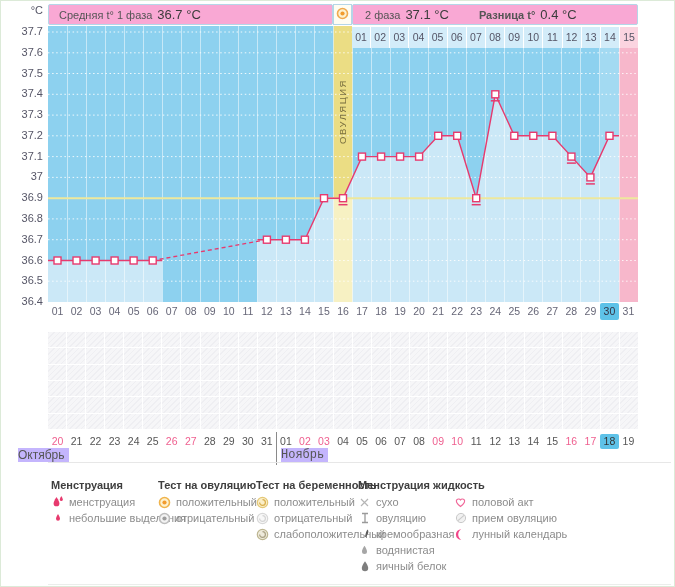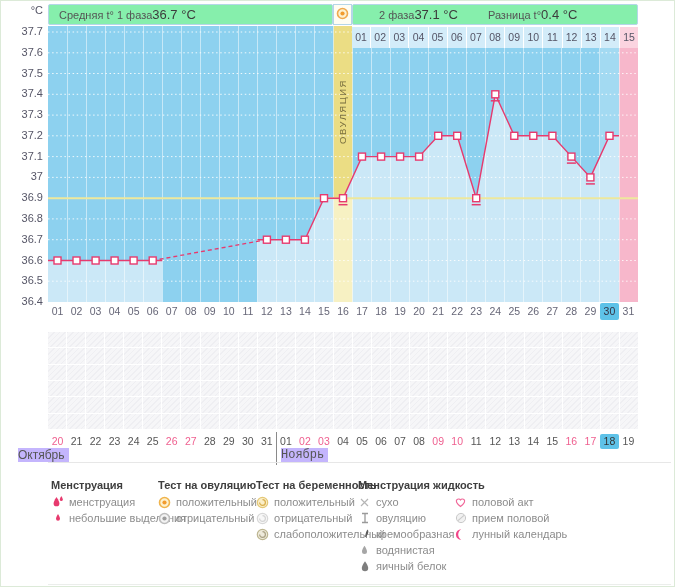"Средняя t° 1 фаза" .hdr-box { background: #86efac -> #f9a8d4 }
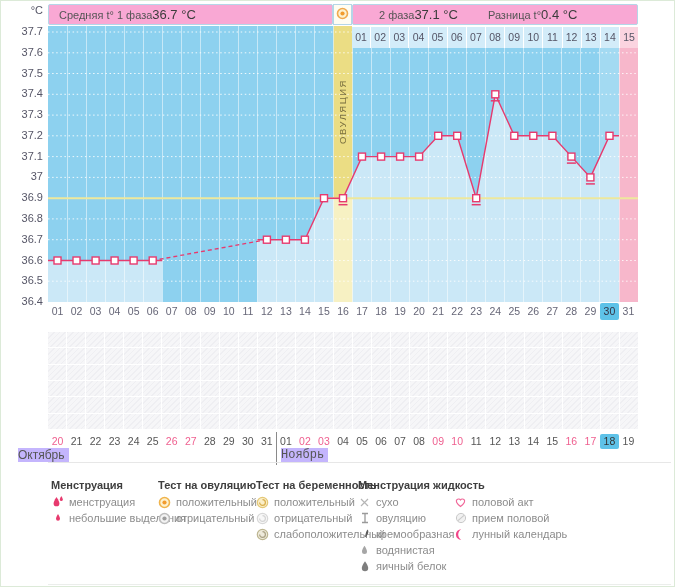"36.7 °C" .hdr-box .val { margin-left: none -> 5px }
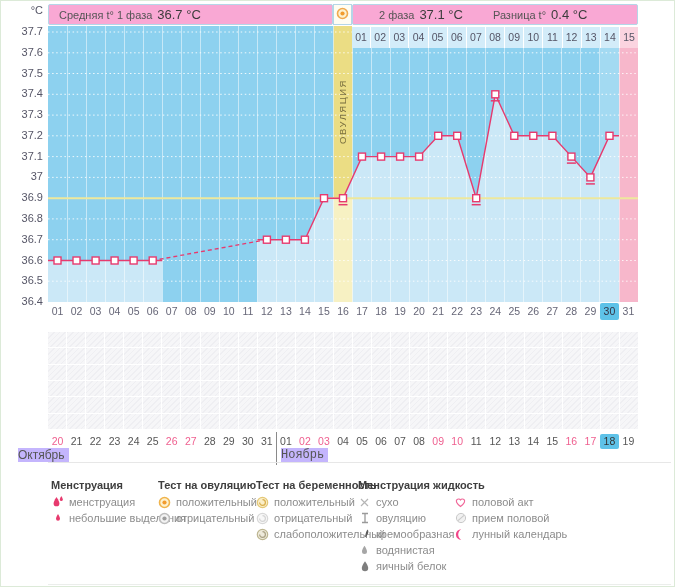"2 фаза" #box2 { padding-left: 26px -> 12px }
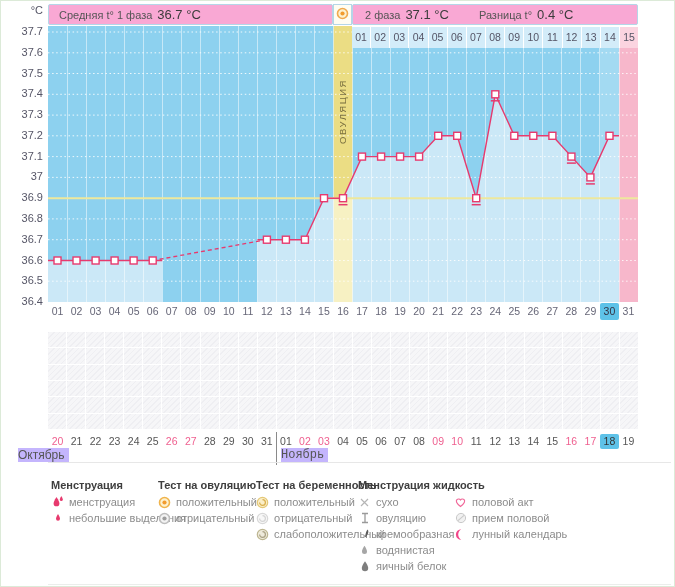"Разница t°" .hdr-box .lbl2 { font-weight: none -> bold }
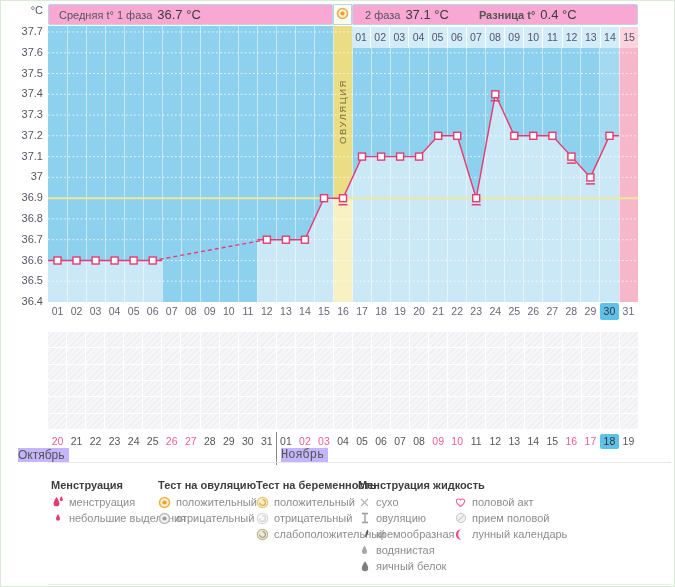"прием половой" span.leg-tx { text: половой -> овуляцию }
